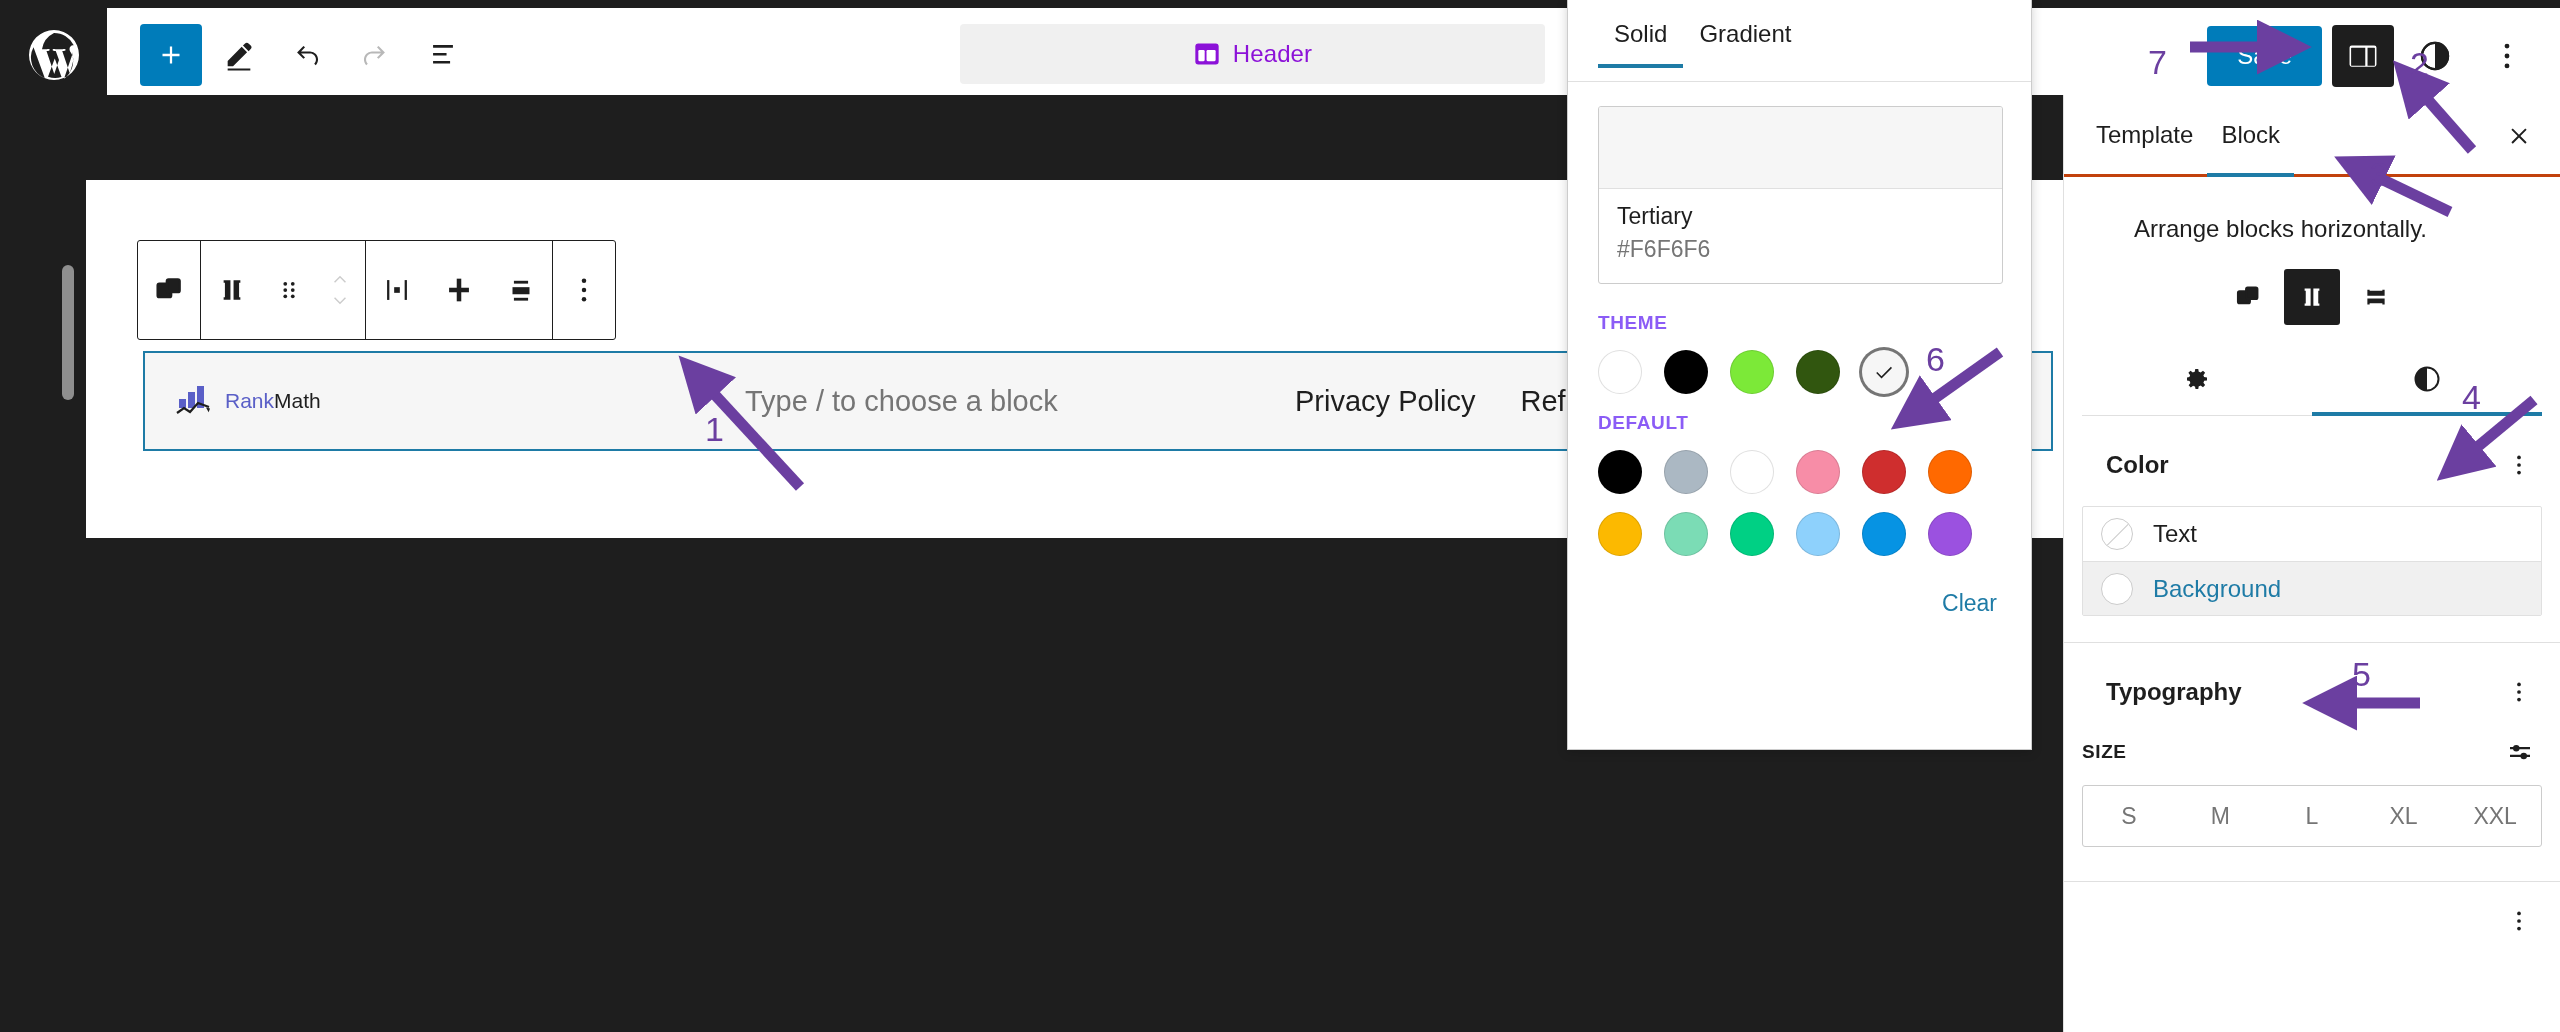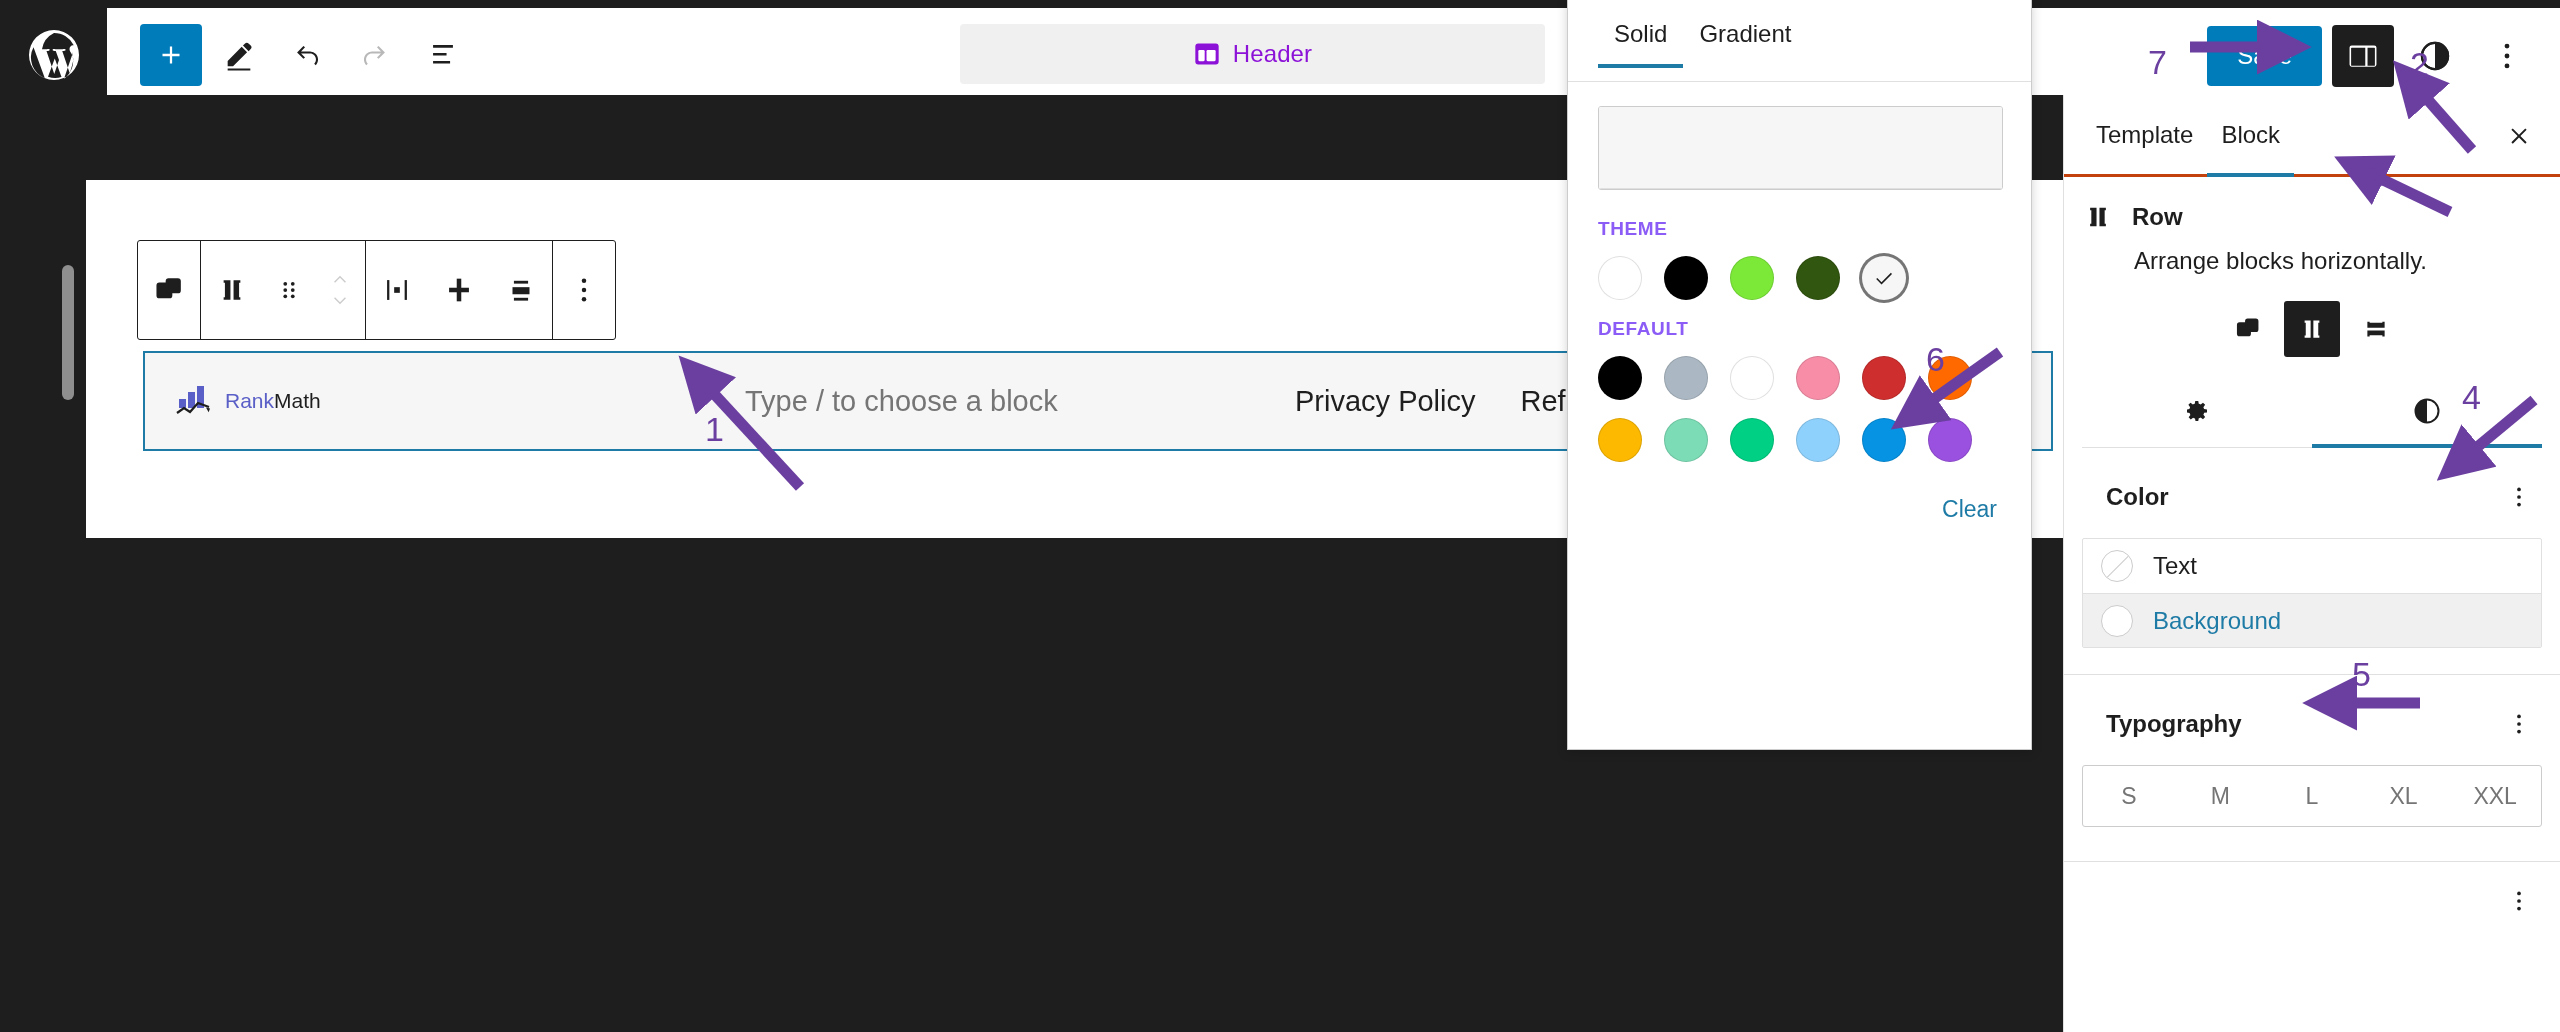"Tertiary" div.swatch-preview-meta { html: none -> <div> <div>Tertiary</div> <div>#F6F6F6</div> </div> }
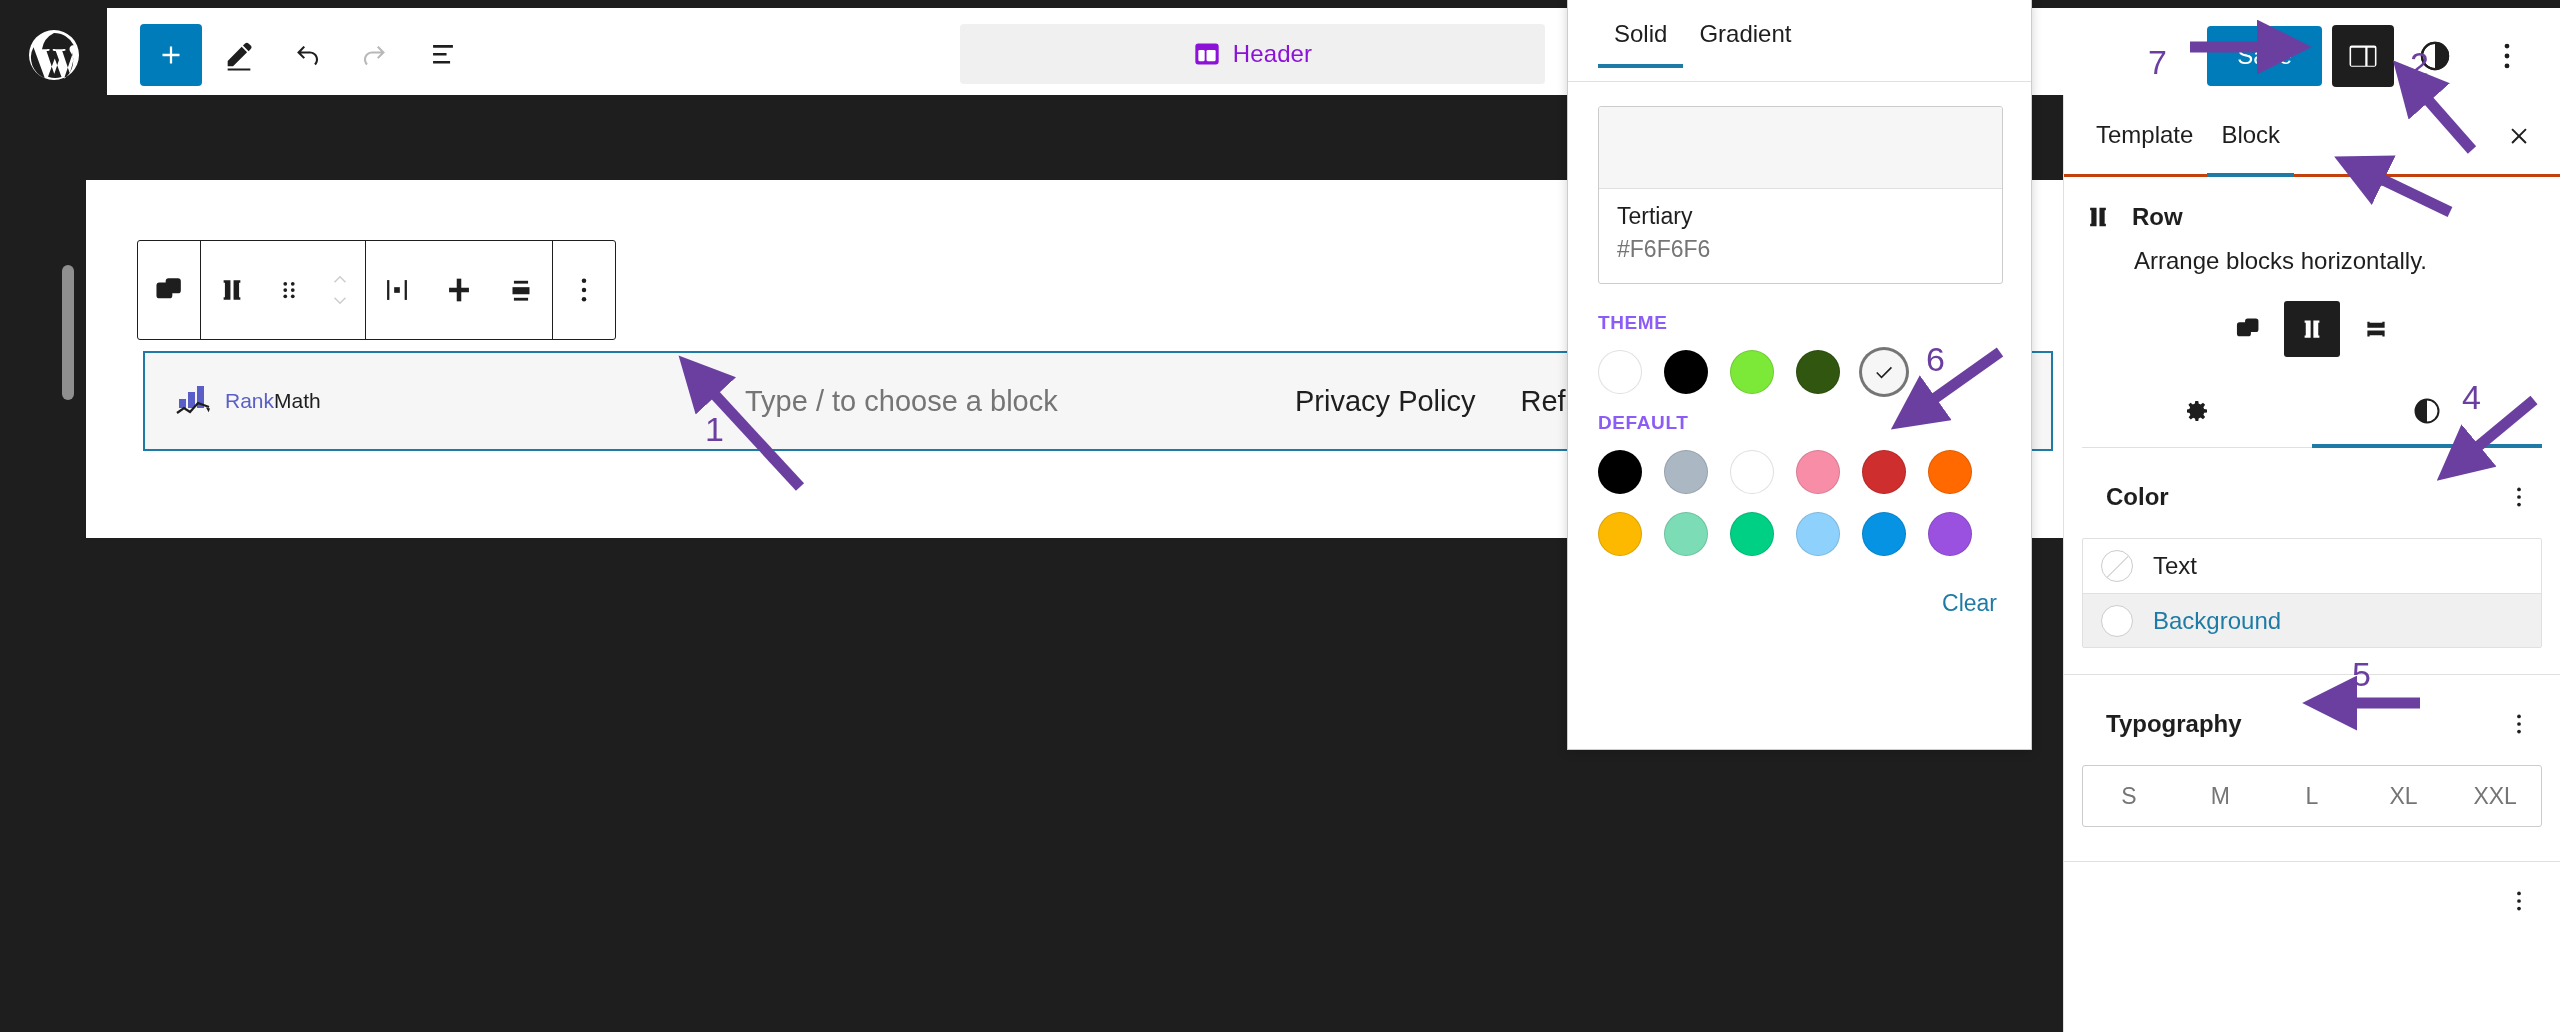"Row" div.bc-head { html: <div> <svg> <path></path> </svg> <span>Row</span> </div> -> none }
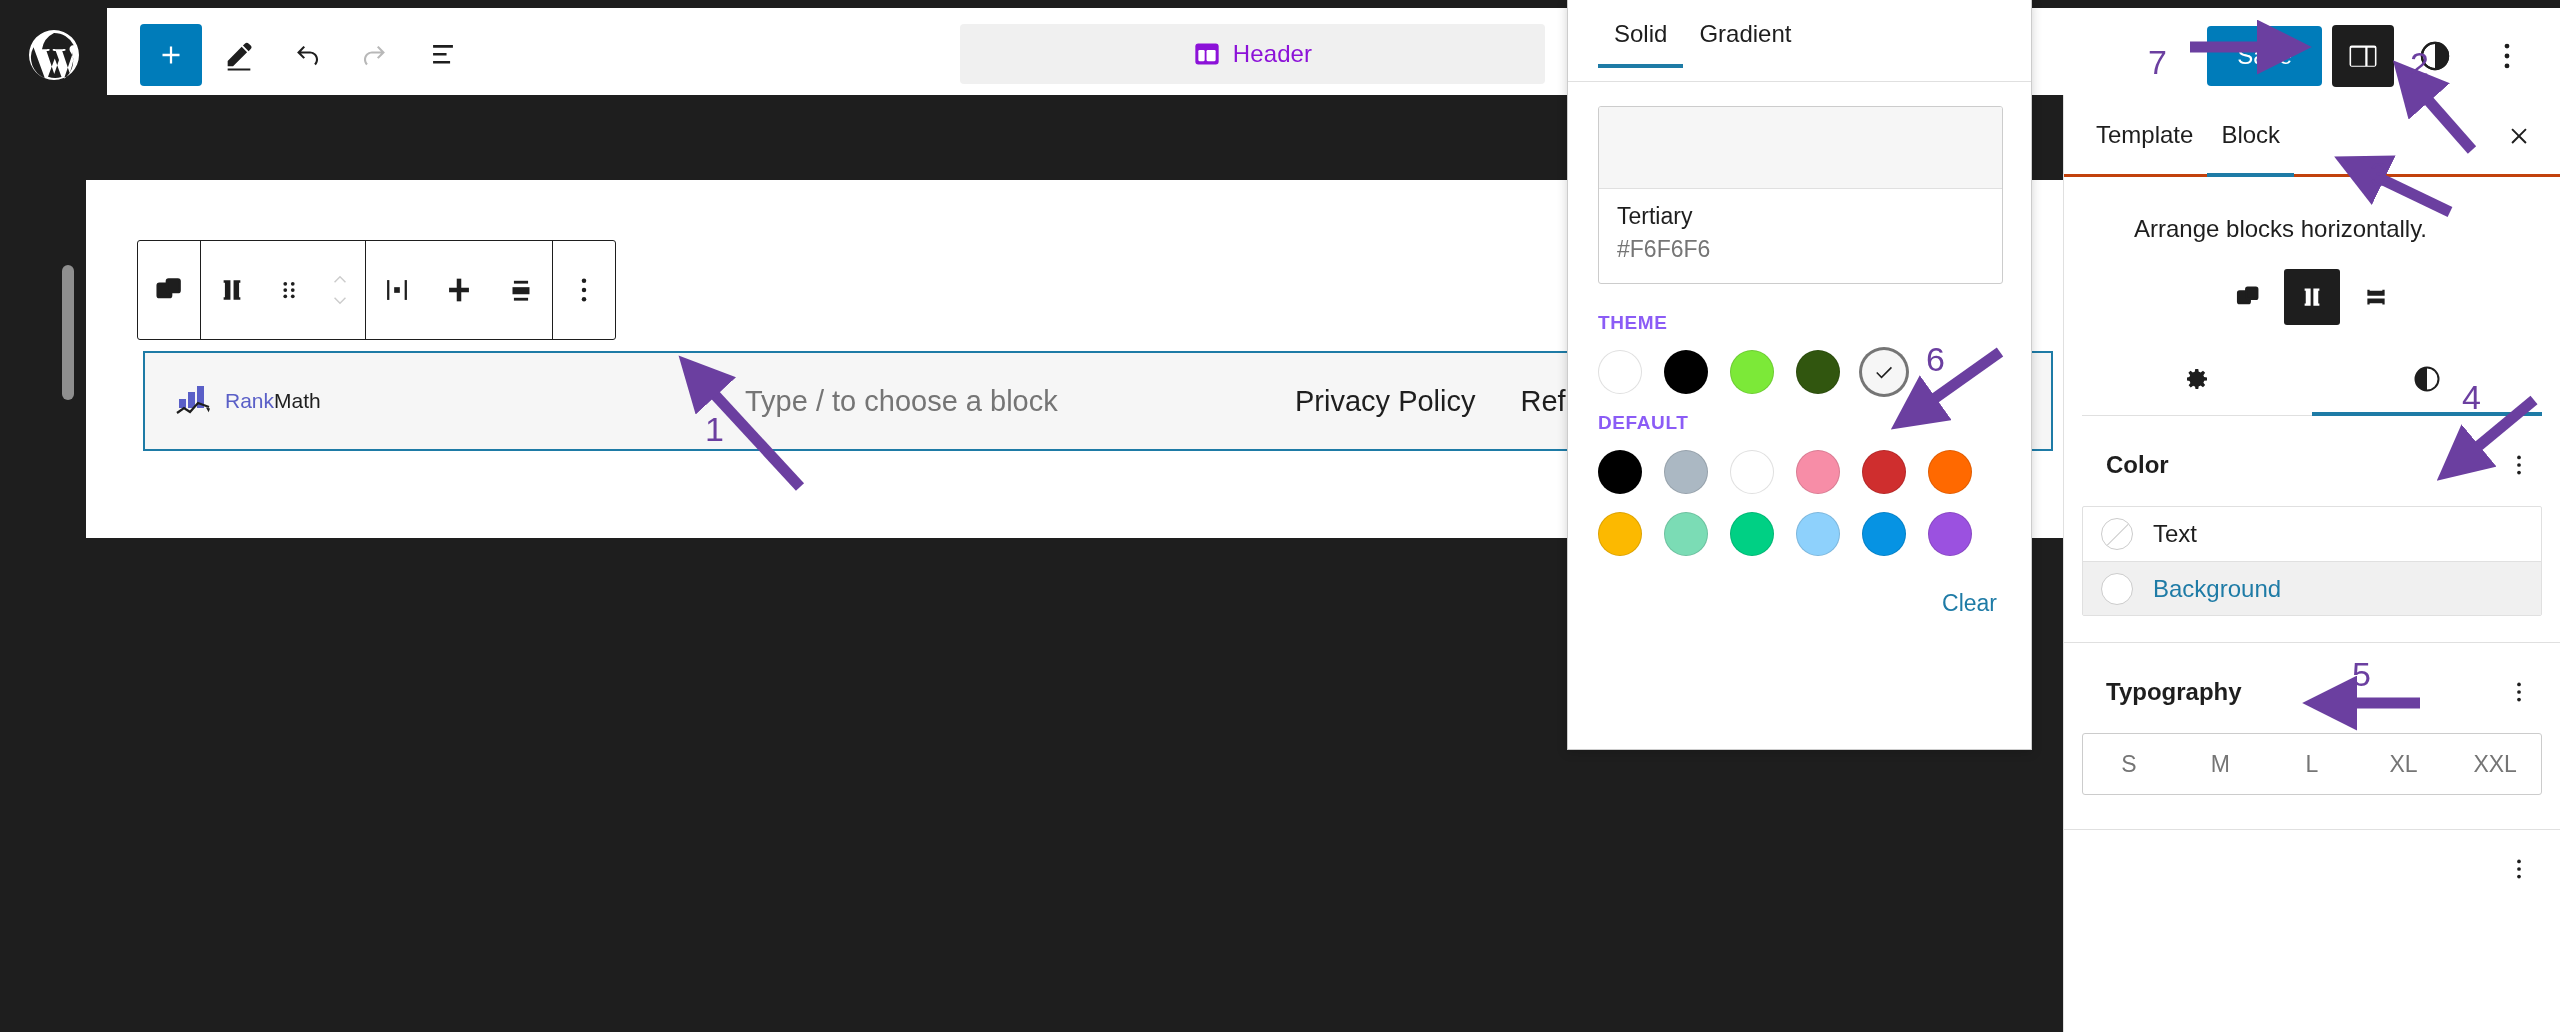"SIZE" div.size-head { html: none -> <div> <span>SIZE</span> <button> <svg> <rect></rect> <circle></circle> <rect></rect> <circle></circle> </svg> </button> </div> }
